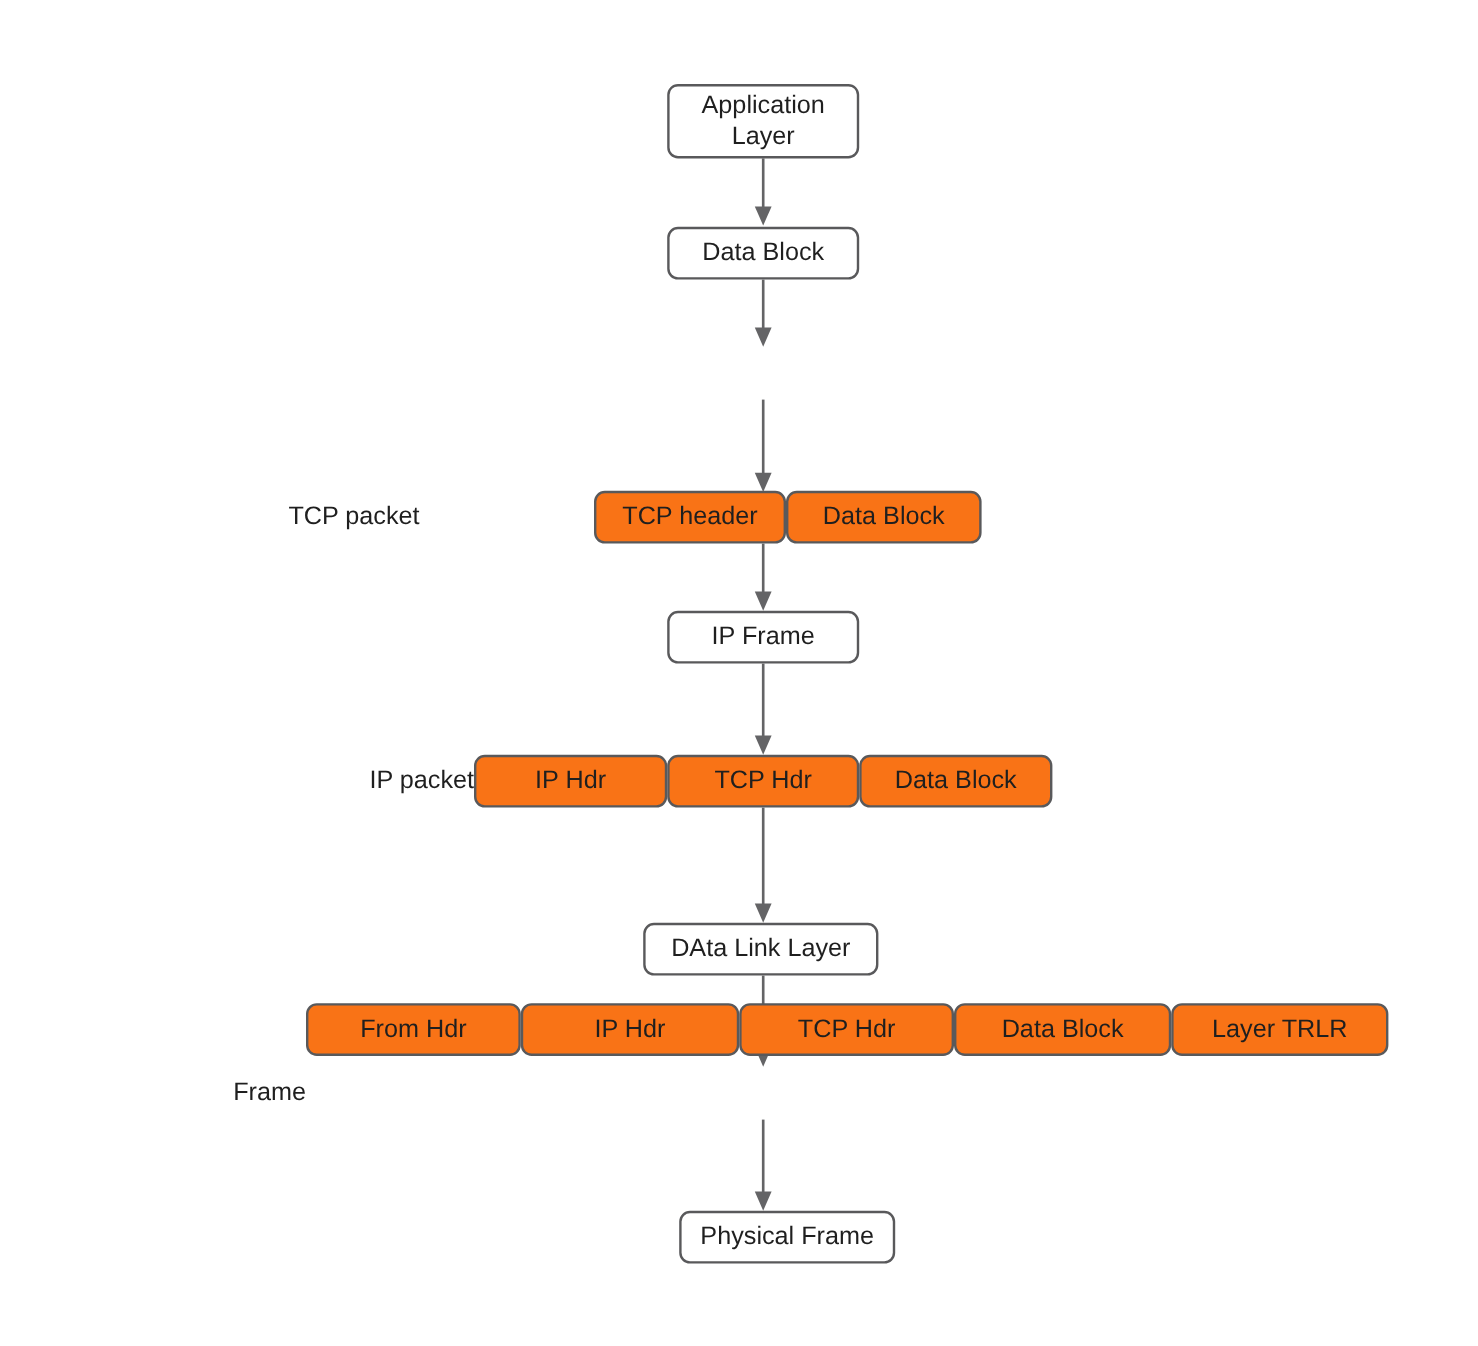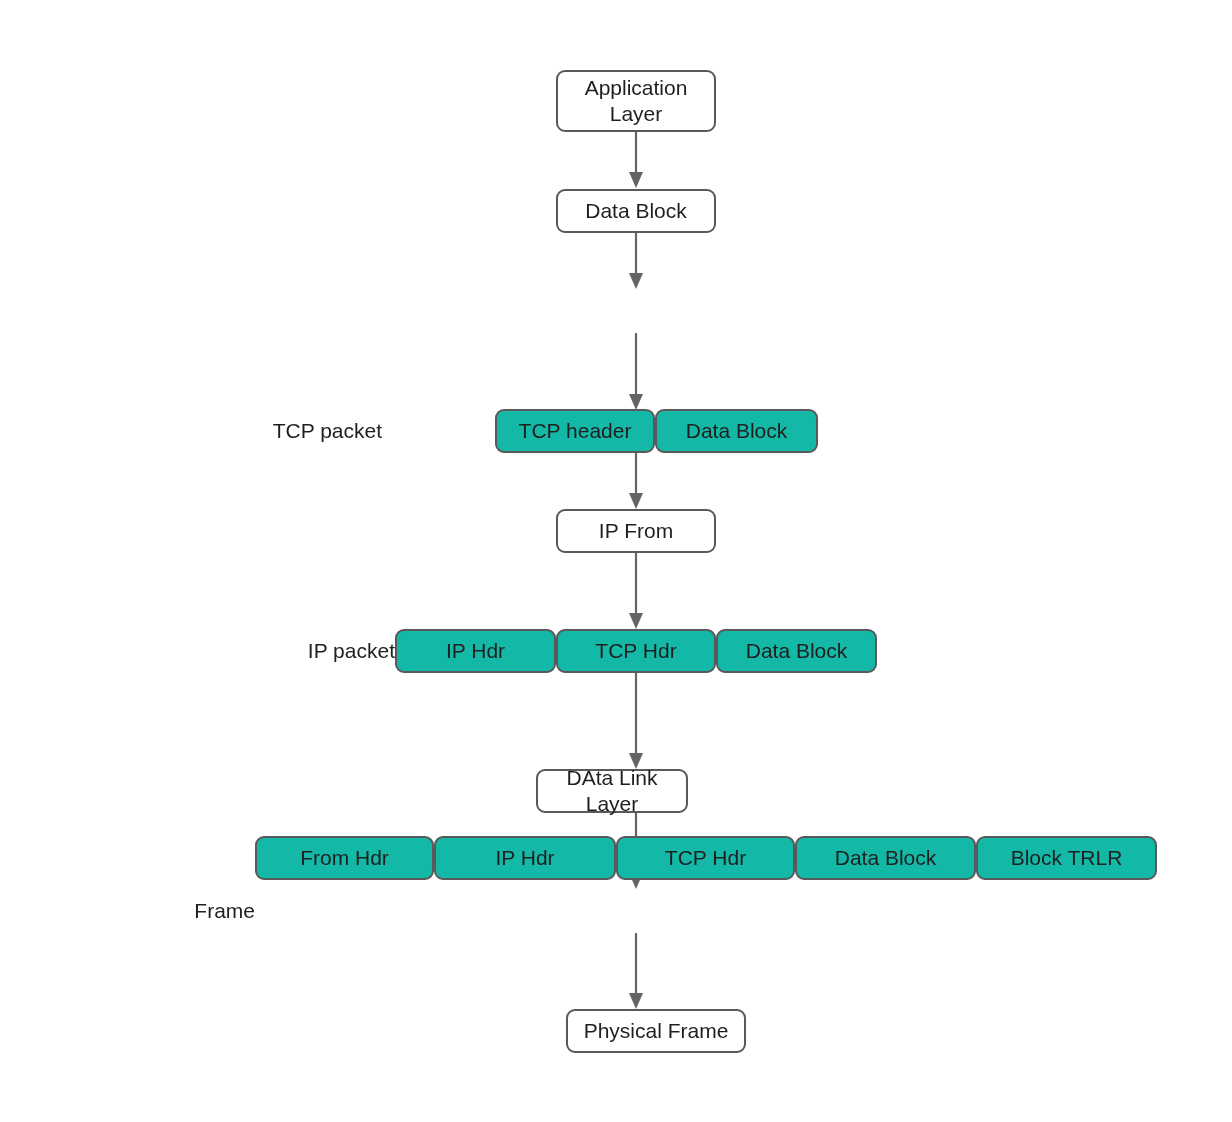"TCP packet" div.row-label { left: 182px -> 195px; text-align: none -> center }
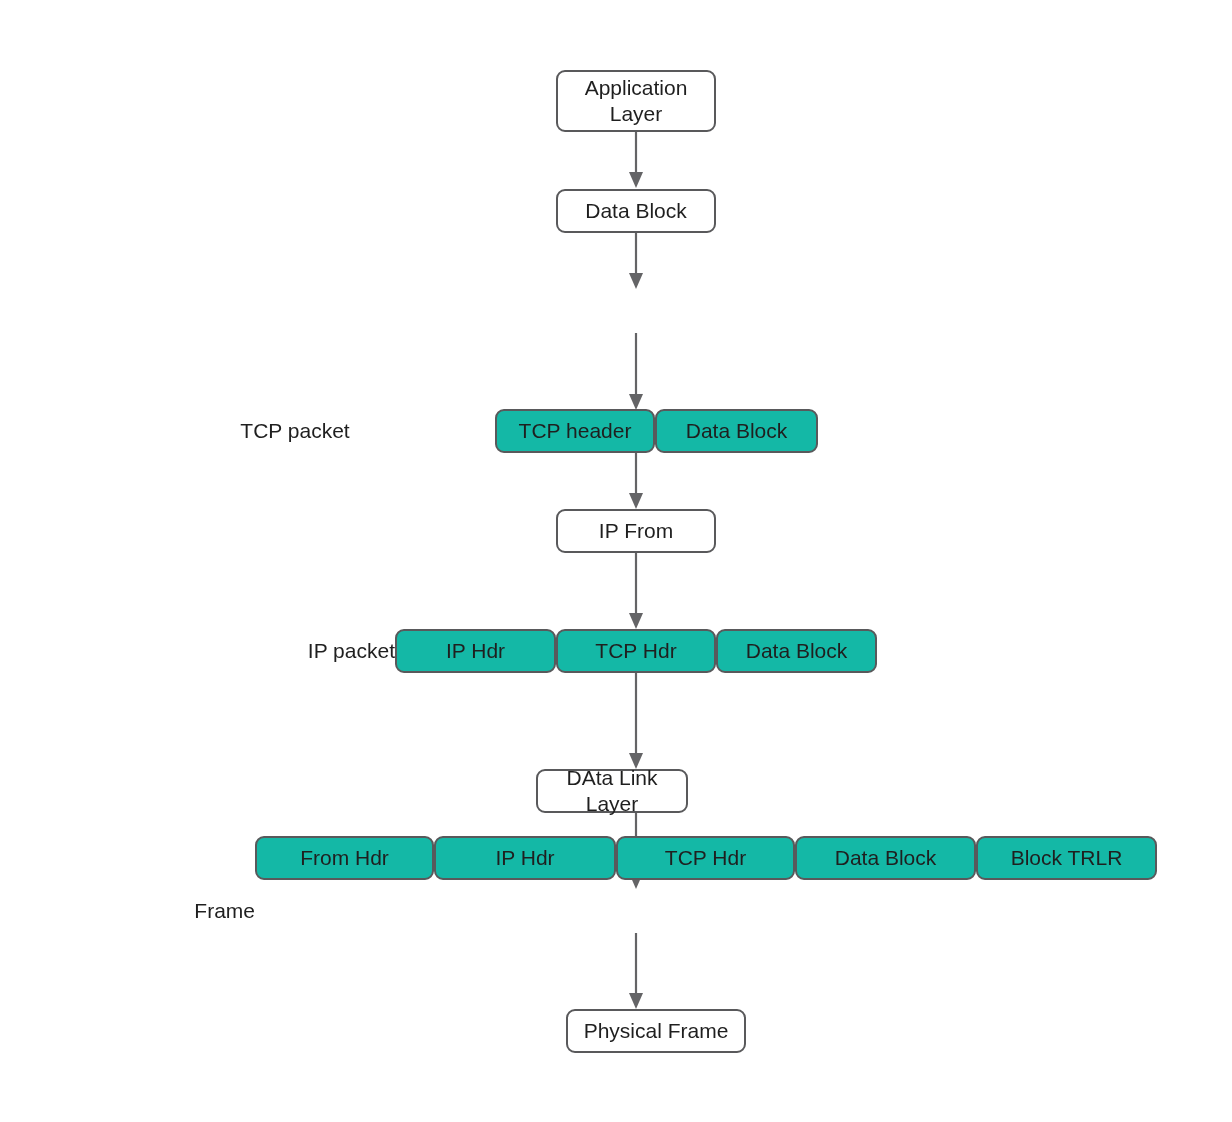"TCP header" .segment { background: #14b8a6 -> #f97316 }
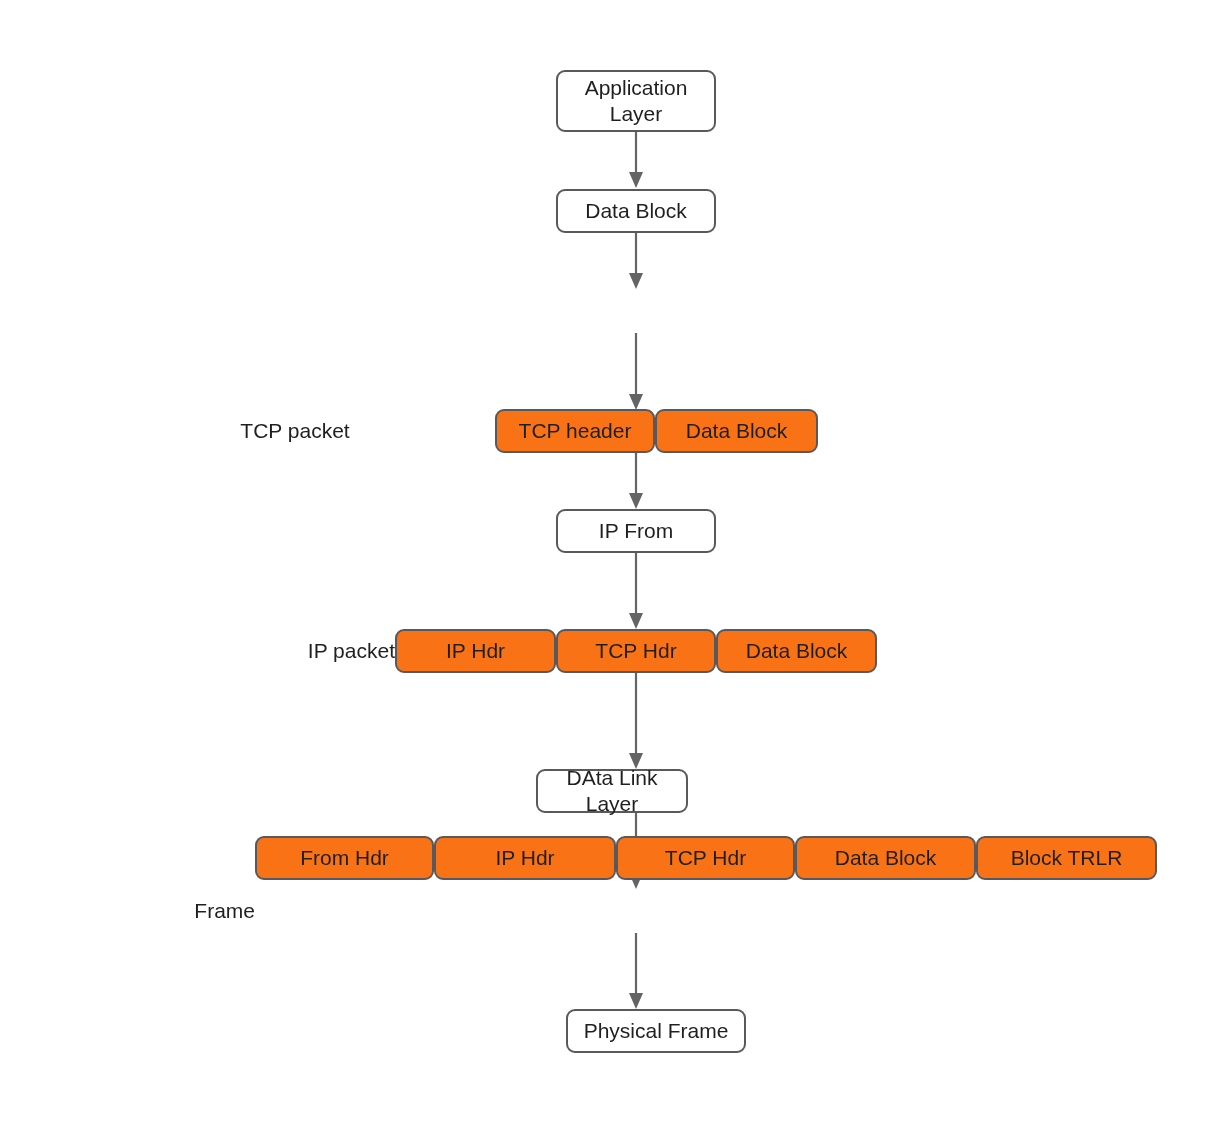"IP From" span { text: From -> Frame }
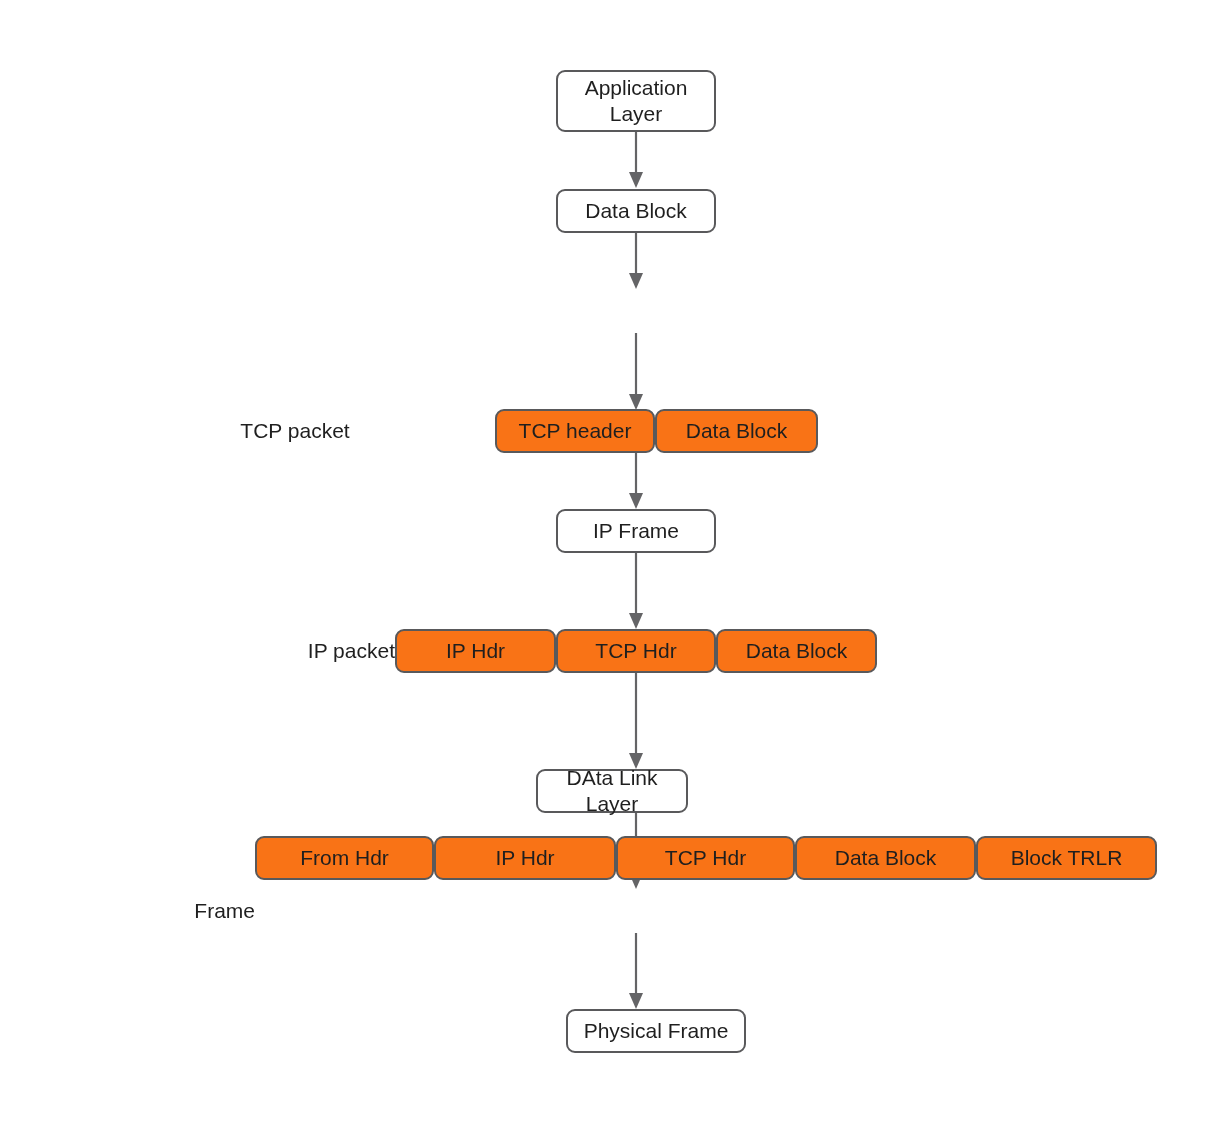"DAta Link Layer" div.node { width: 152px -> 196px }
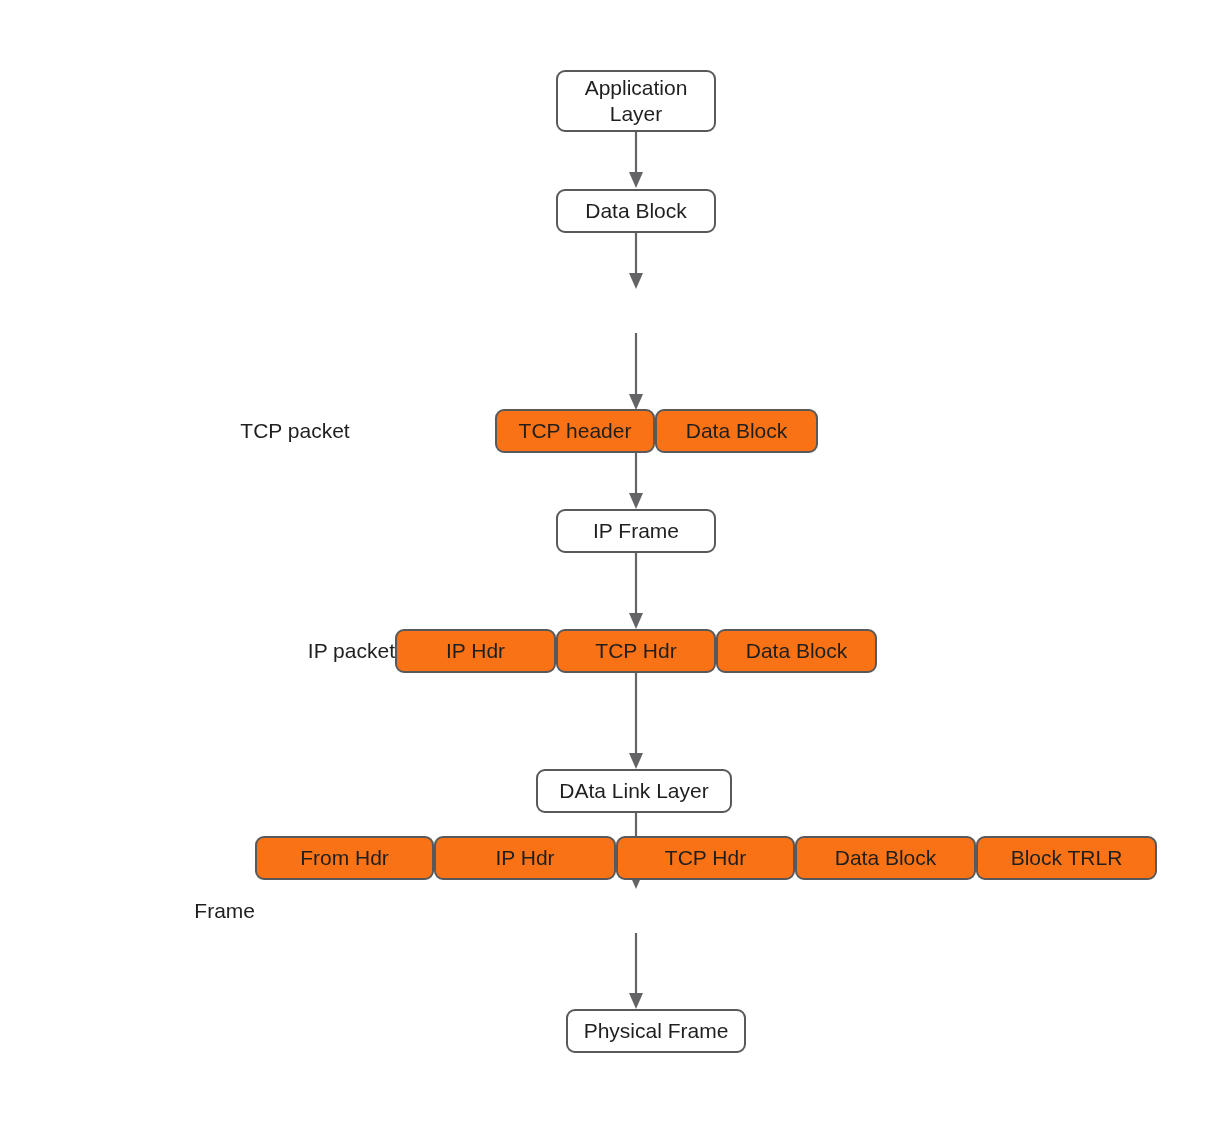"Block TRLR" span { text: Block -> Layer }
